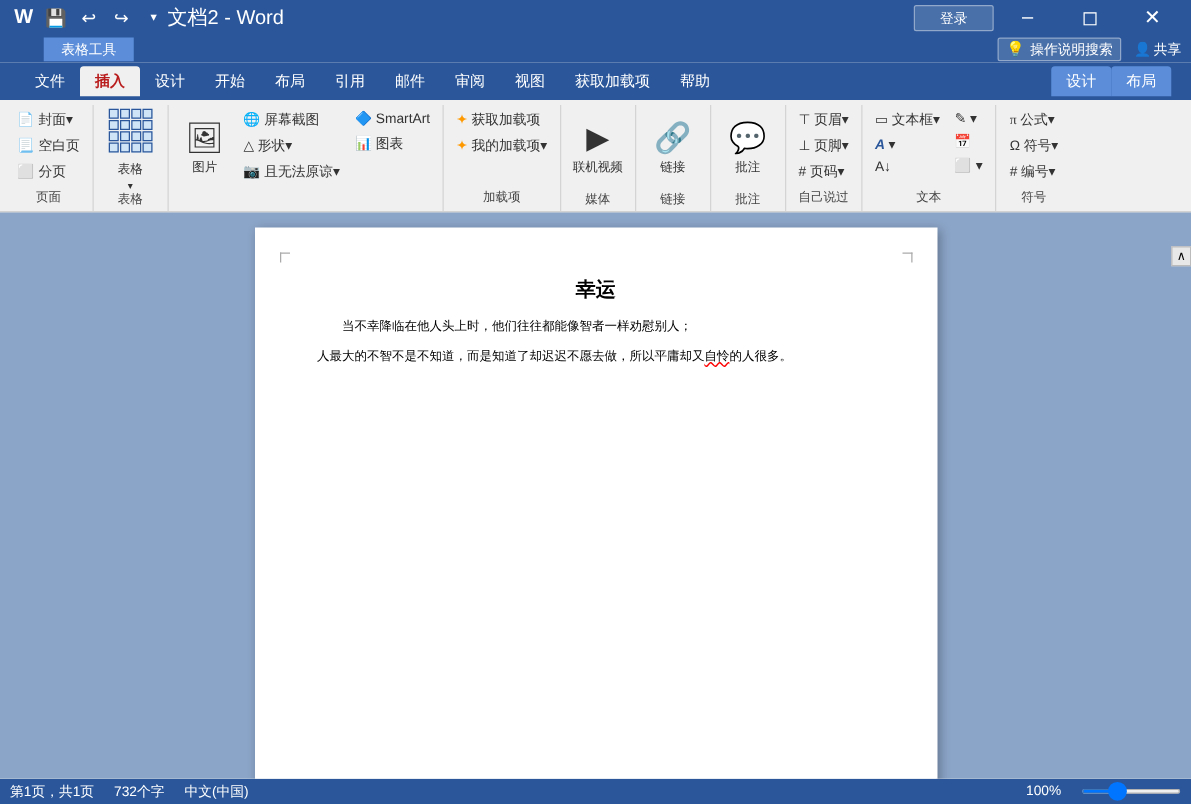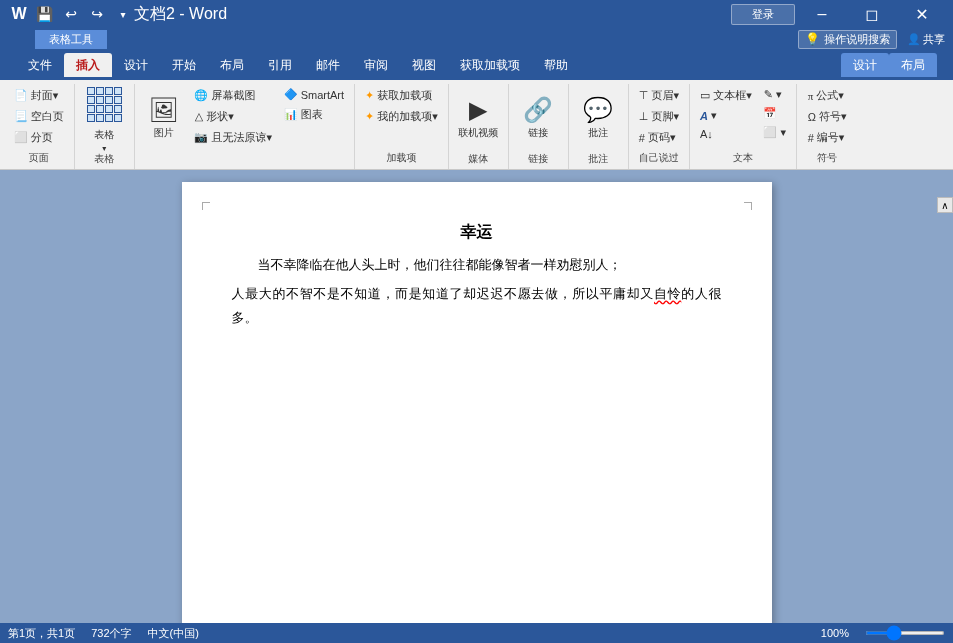"幸运" .doc-page { width: 590px -> 546px }
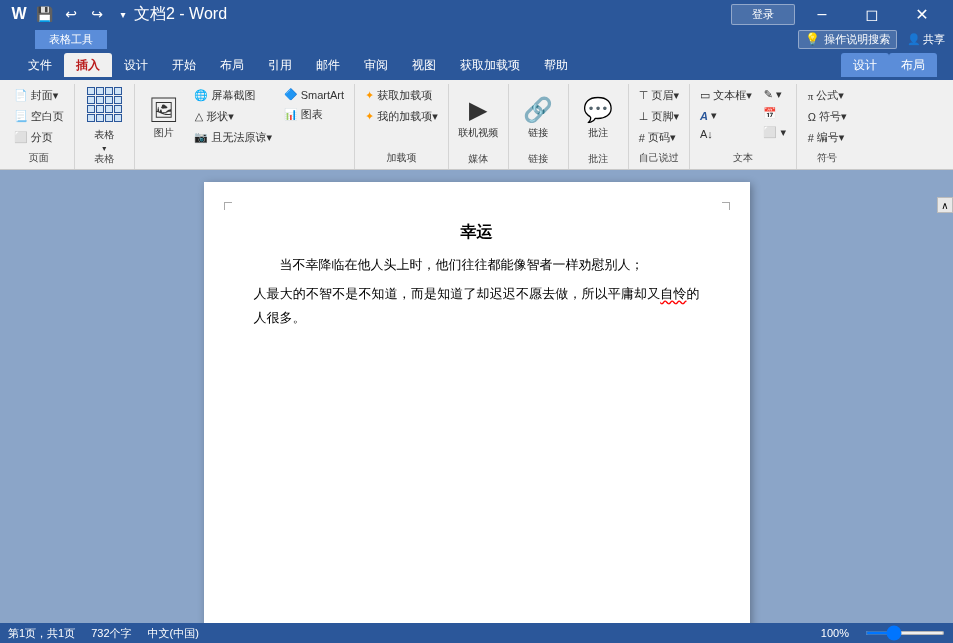"当不幸降临在他人头上时，他们往往都能像智者一样劝慰别人；" .doc-para { font-size: 13px -> 10px }
